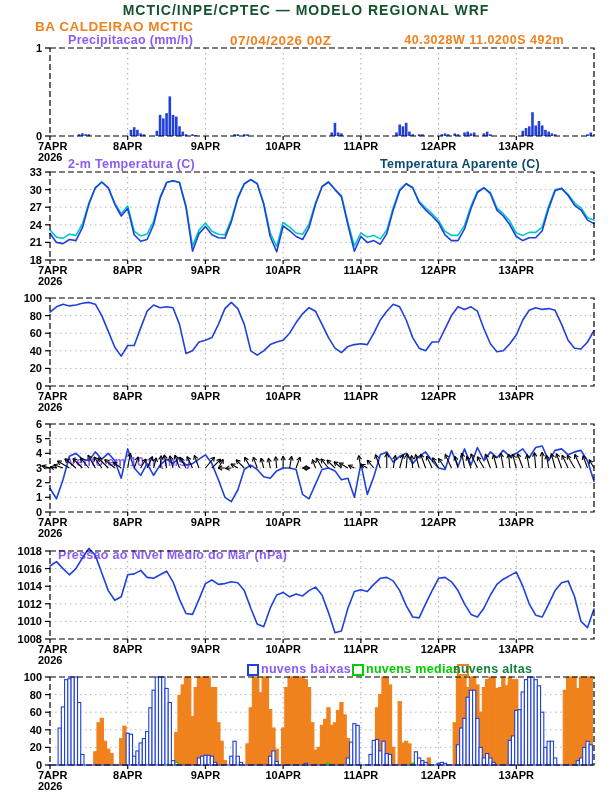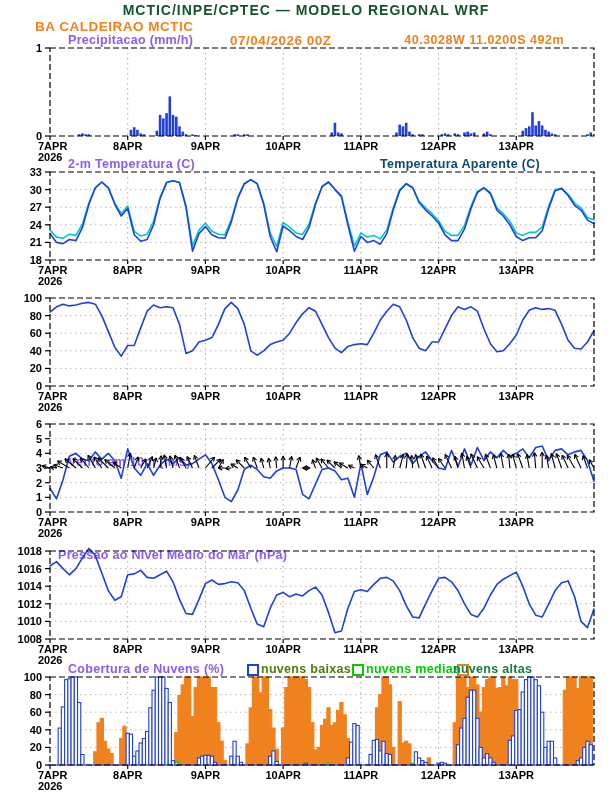"Cobertura de Nuvens (%)" div.ptitle { html: <div>Cobertura de Nuvens (%)</div> -> none }
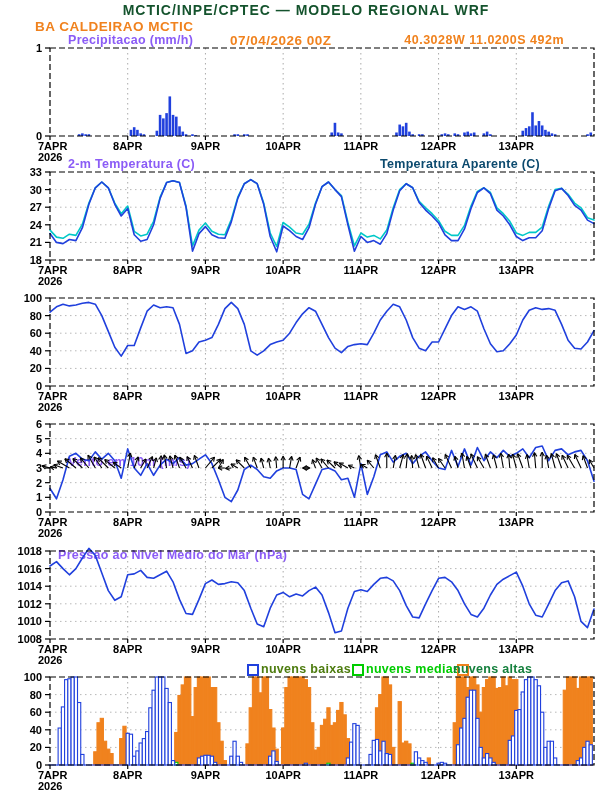"nuvens baixas" div.ptitle { color: #4d7c0f -> #8b5cf6 }
